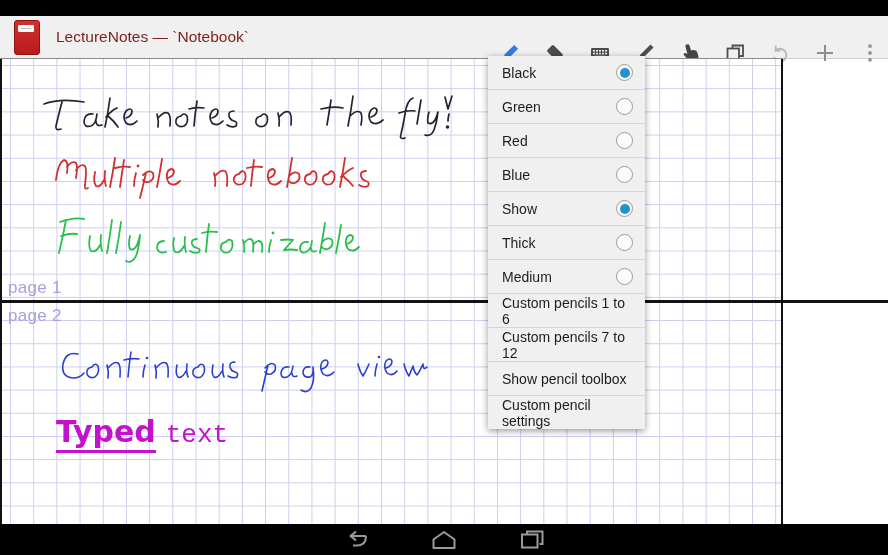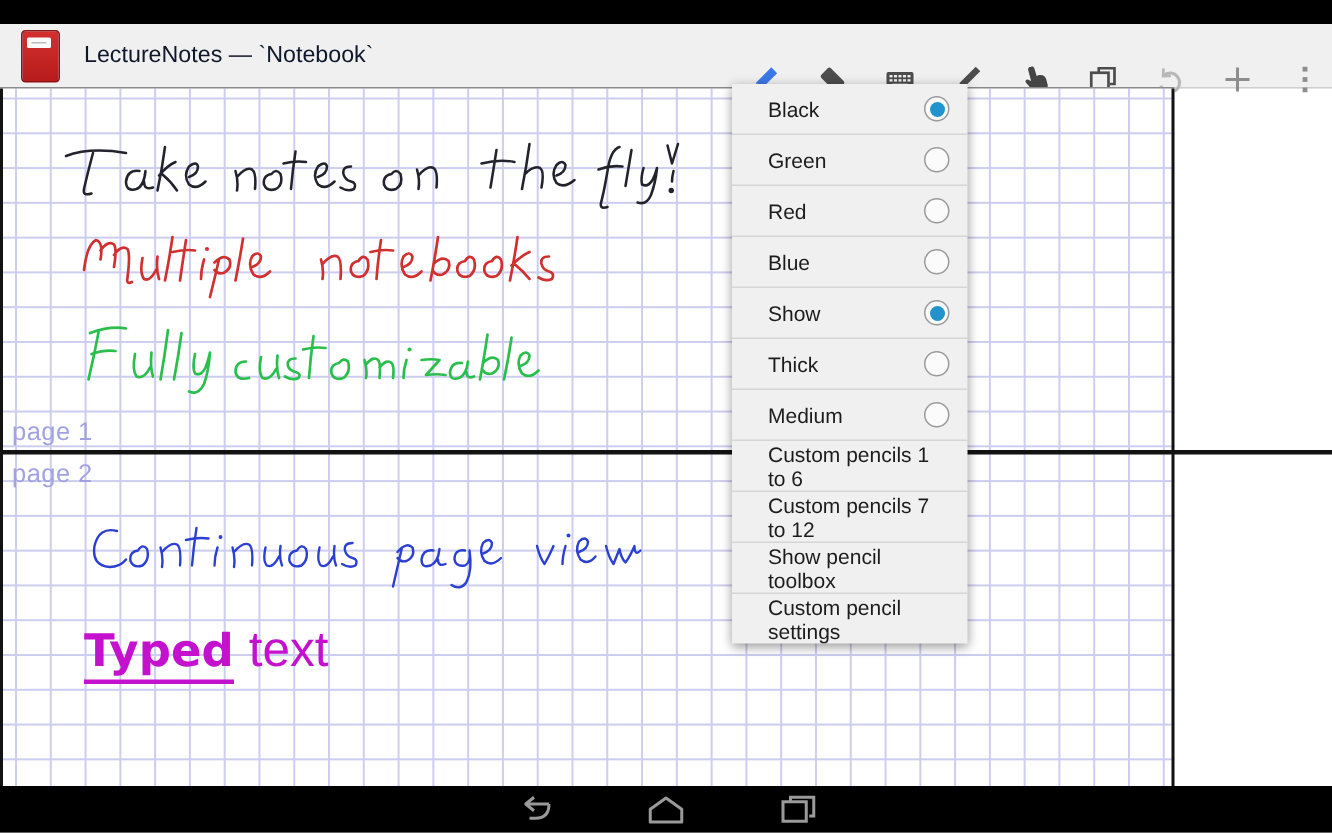"LectureNotes — `Notebook`" #bar-title { color: #0f172a -> #7f1d1d }
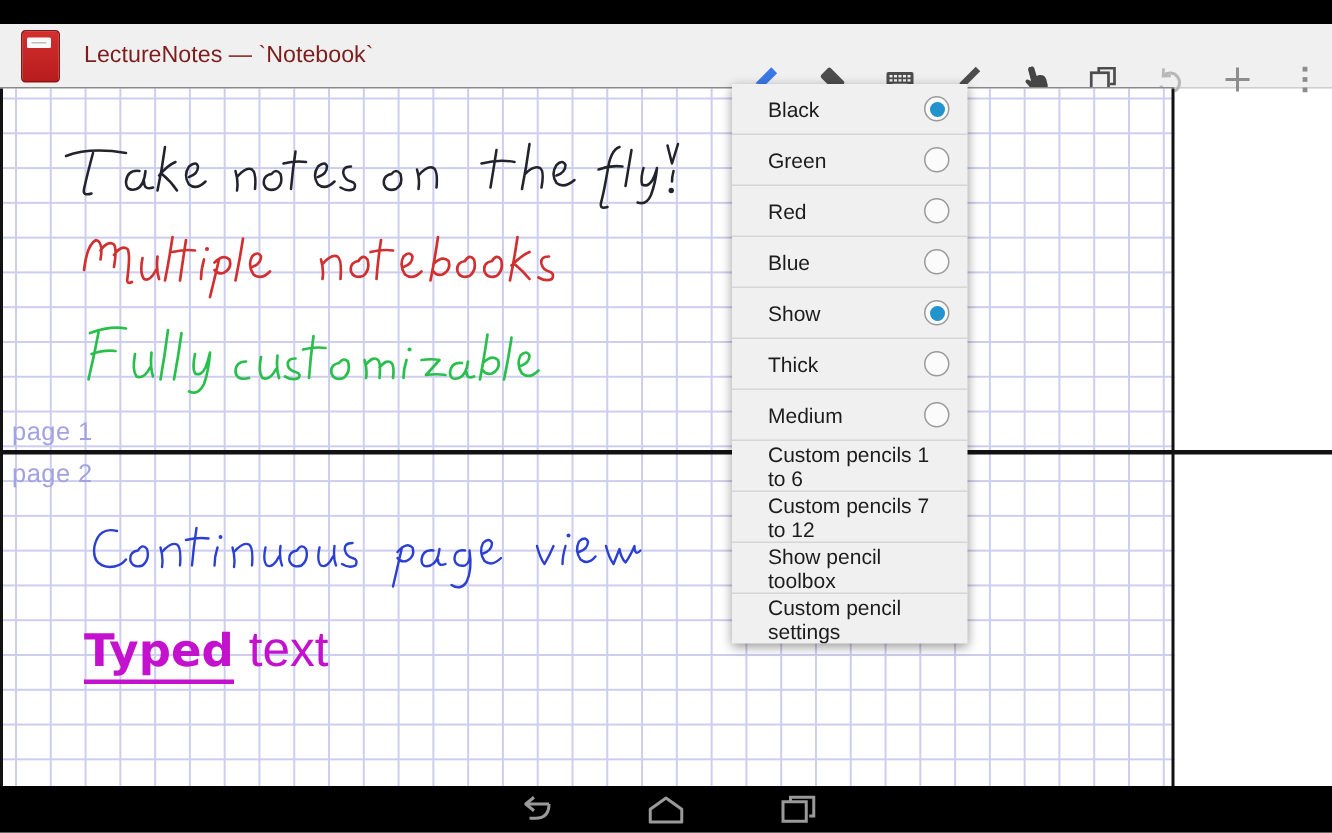"Black" .menu-row { padding: 0 12px 0 24px -> 0 12px 0 14px }
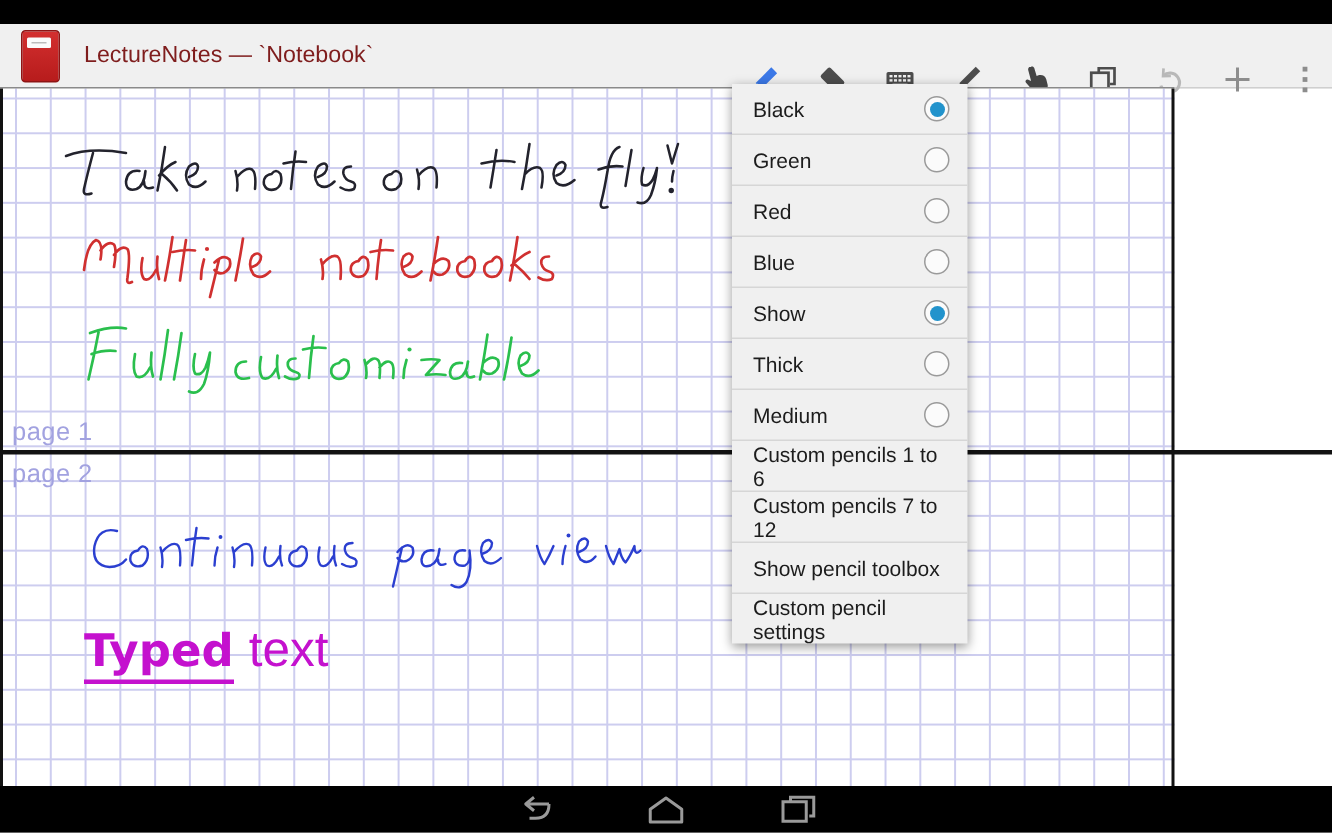"text" #typed-serif { font-family: Liberation Sans, sans-serif -> Liberation Mono, monospace; font-size: 33px -> 26px }
